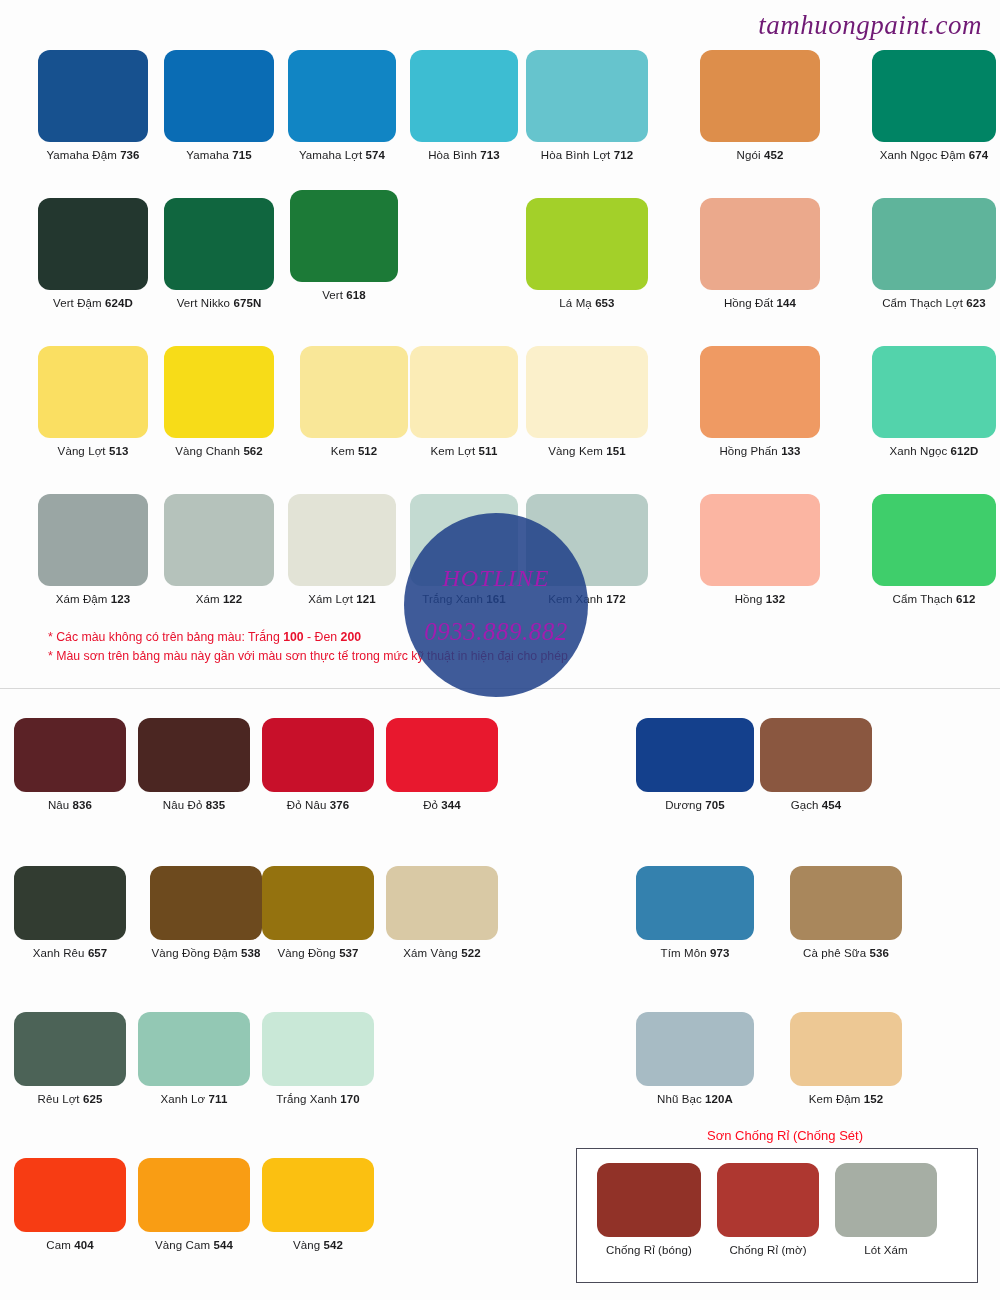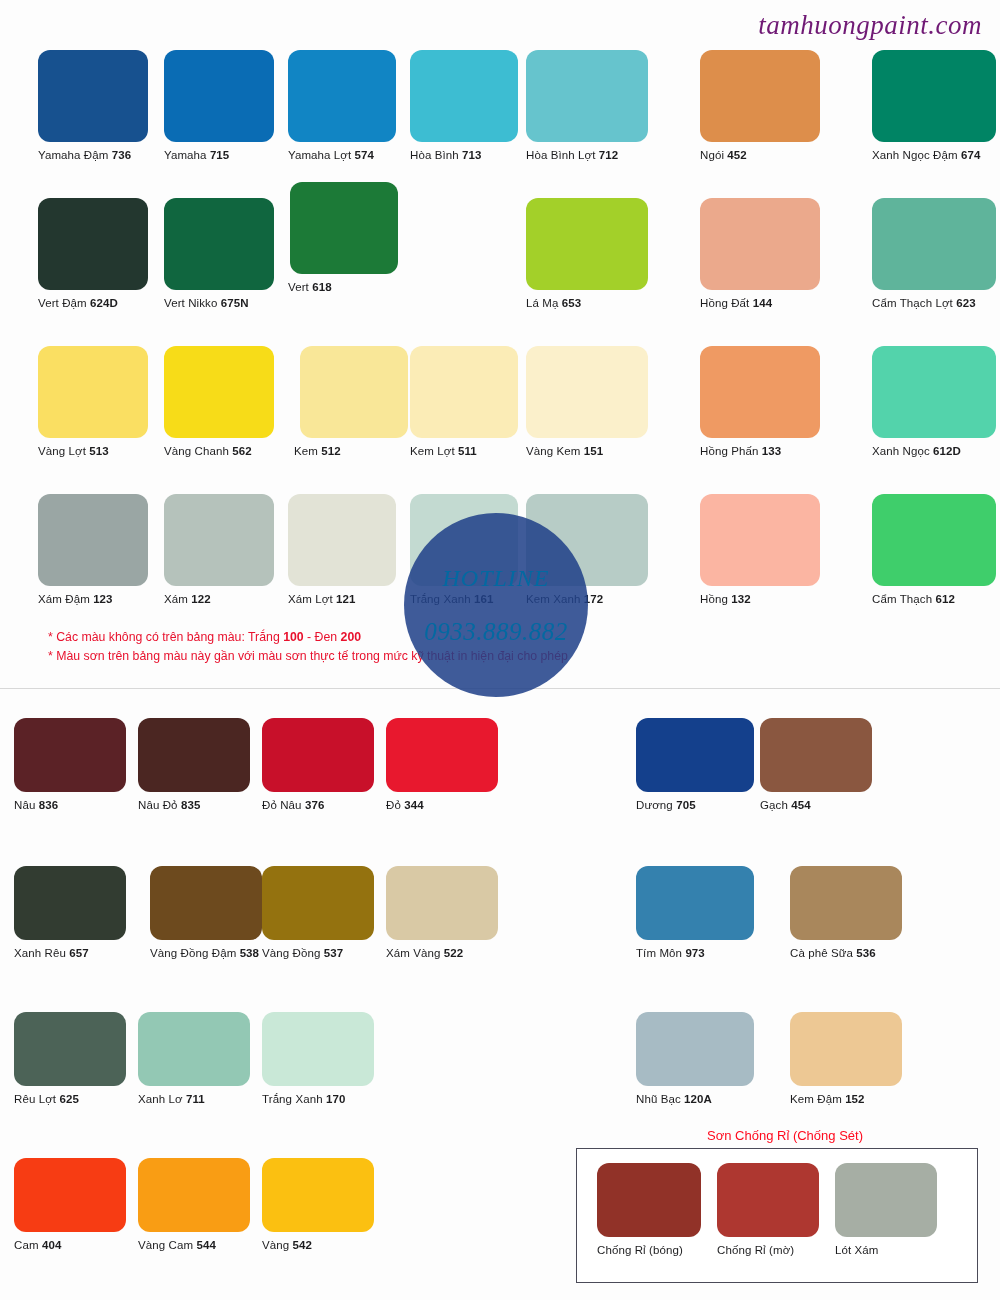"Yamaha Đậm 736" .swatch-cell { text-align: left -> center }
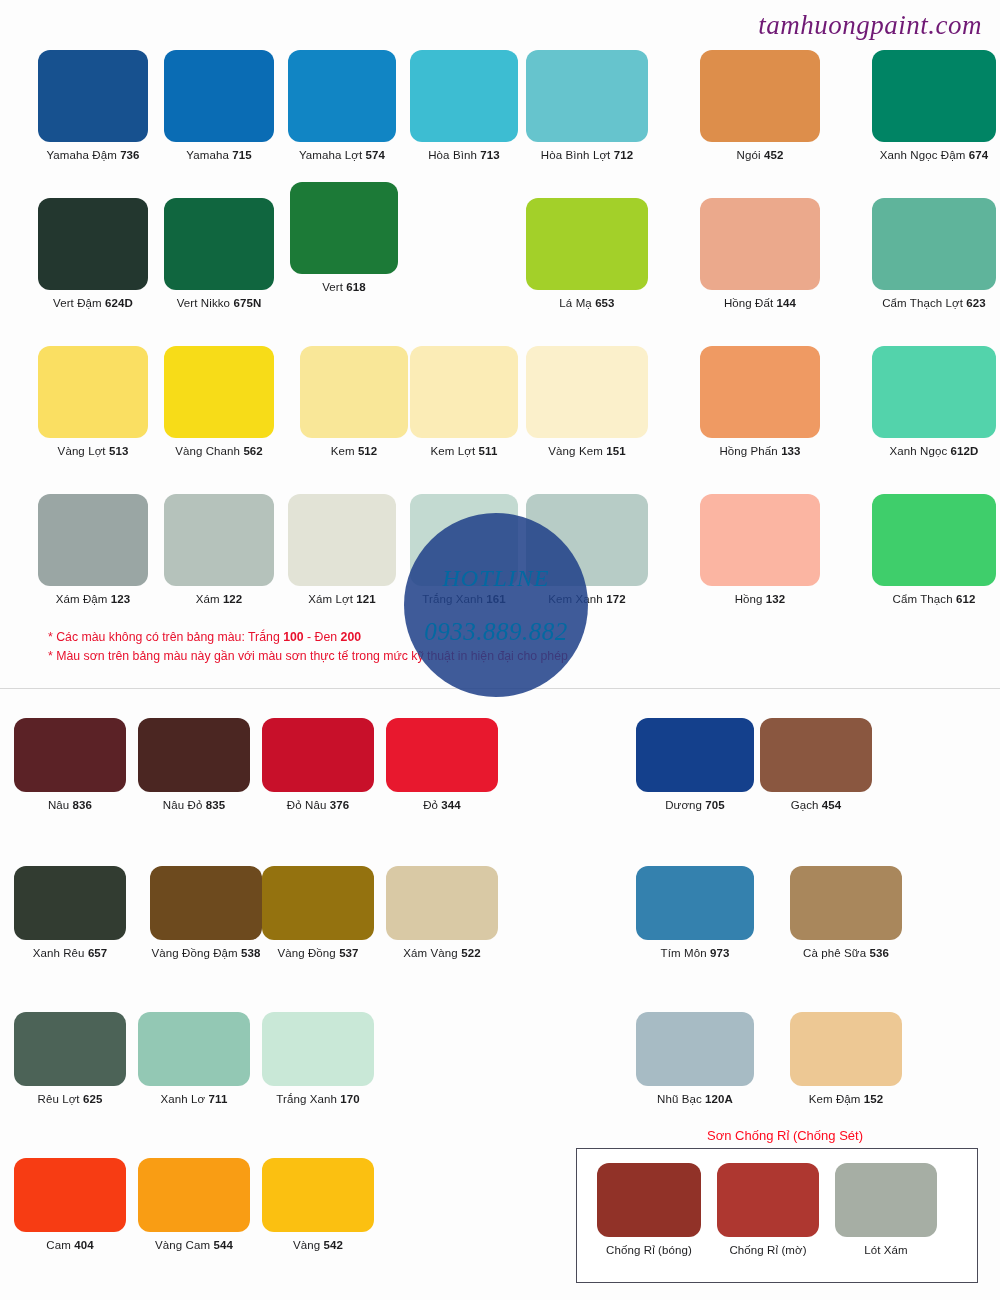"Vert 618" div.swatch-cell { top: 182px -> 190px }
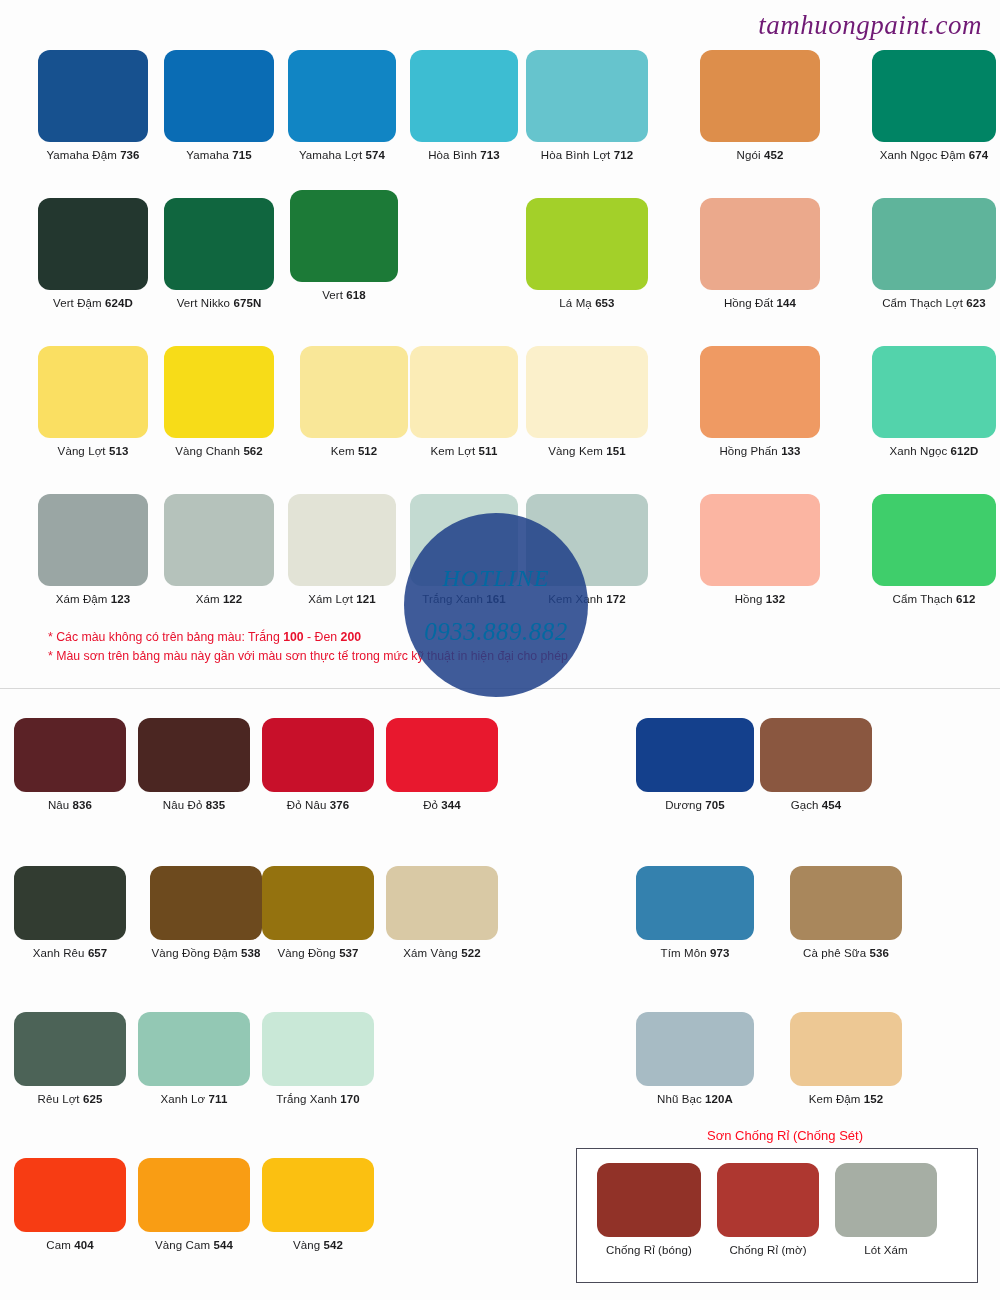"HOTLINE" .hotline { color: #0369a1 -> #a21caf }
